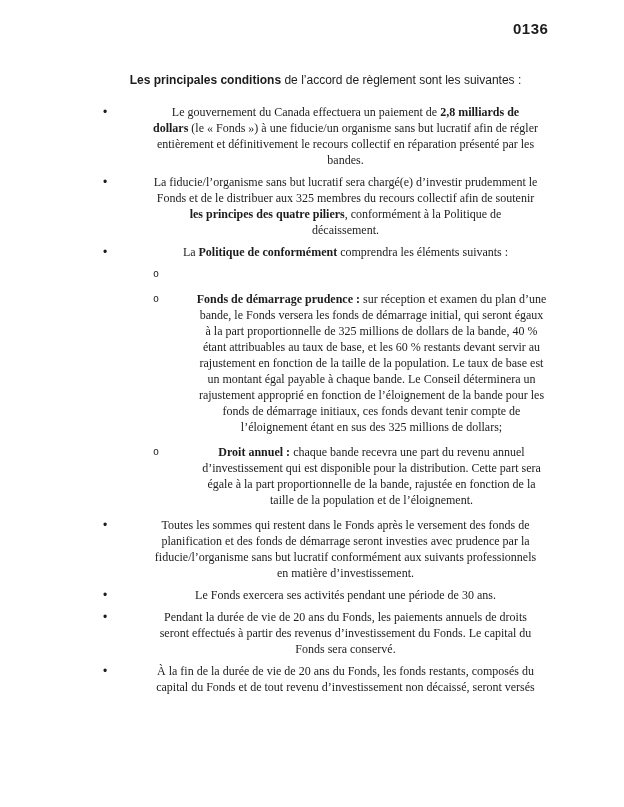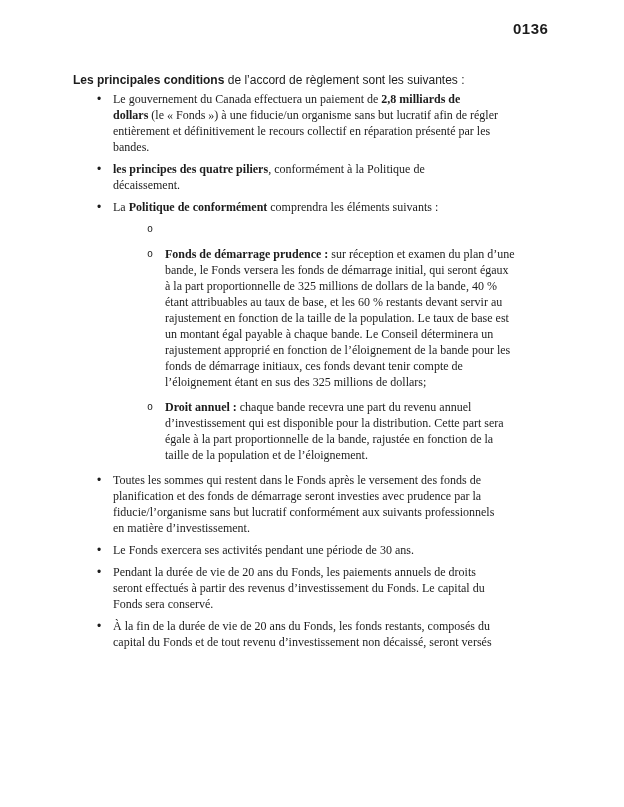"0136" * { text-align: none -> center }
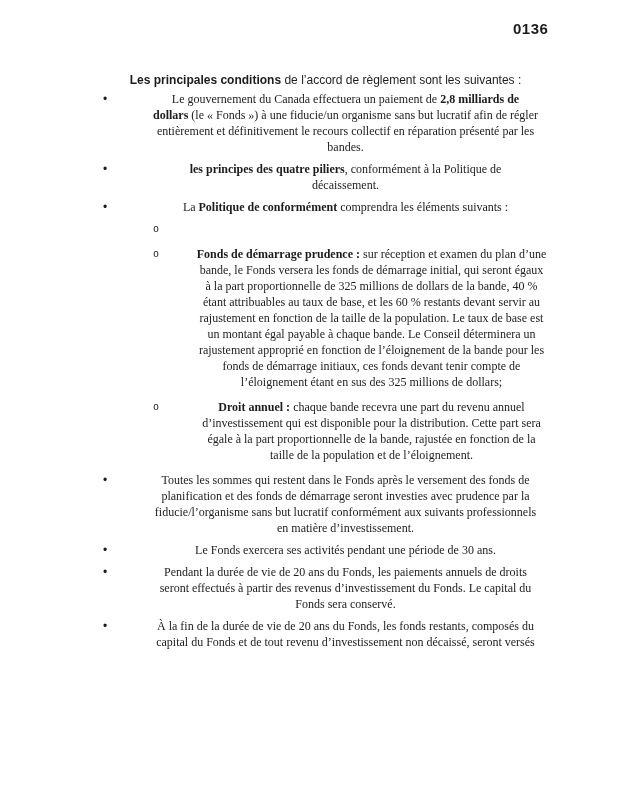"Les principales conditions de l’accord" .intro { margin-bottom: 3px -> 16px }
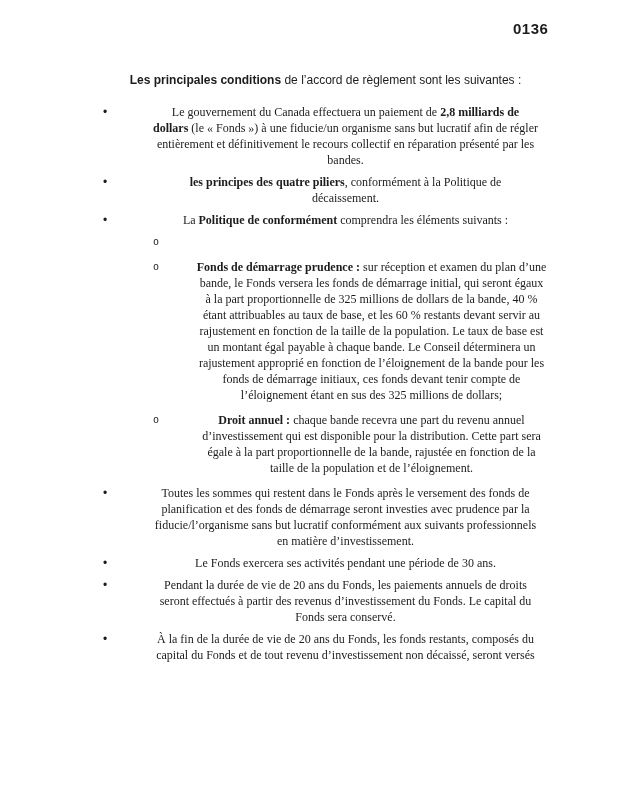"La fiducie/l’organisme sans but lucratif" span { html: none -> <span>La fiducie/l’organisme sans but lucratif sera chargé(e) d’investir prudemment le Fonds et de le distribuer aux 325 membres du recours collectif afin de soutenir </span> }
